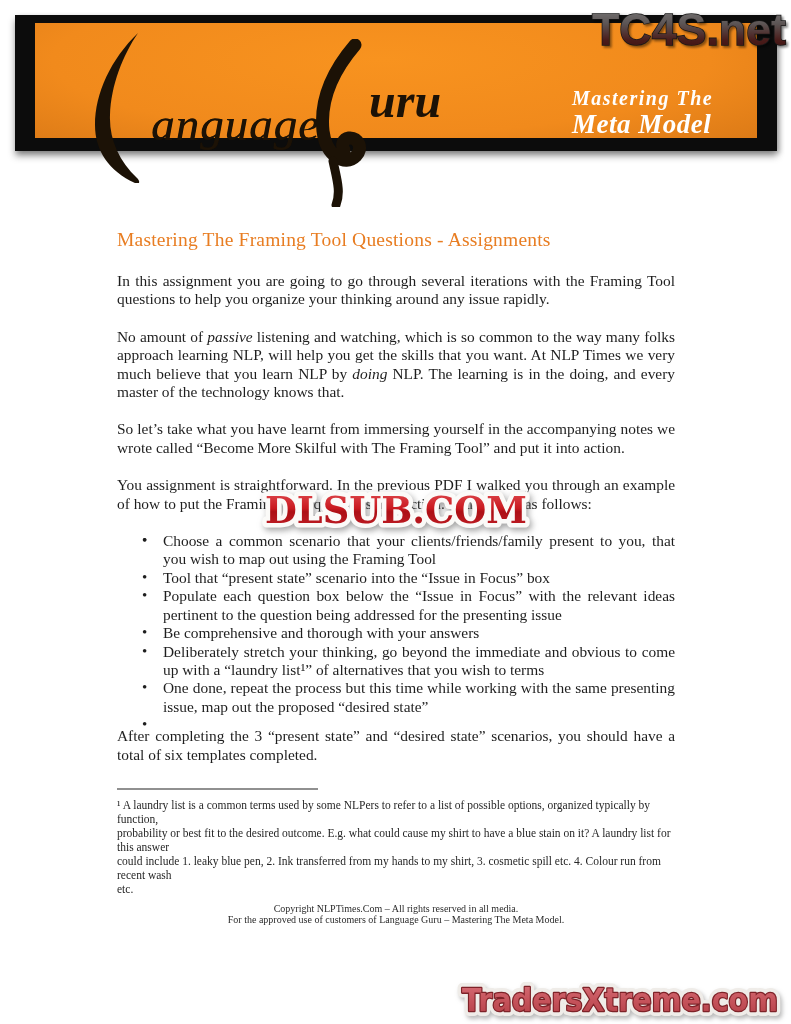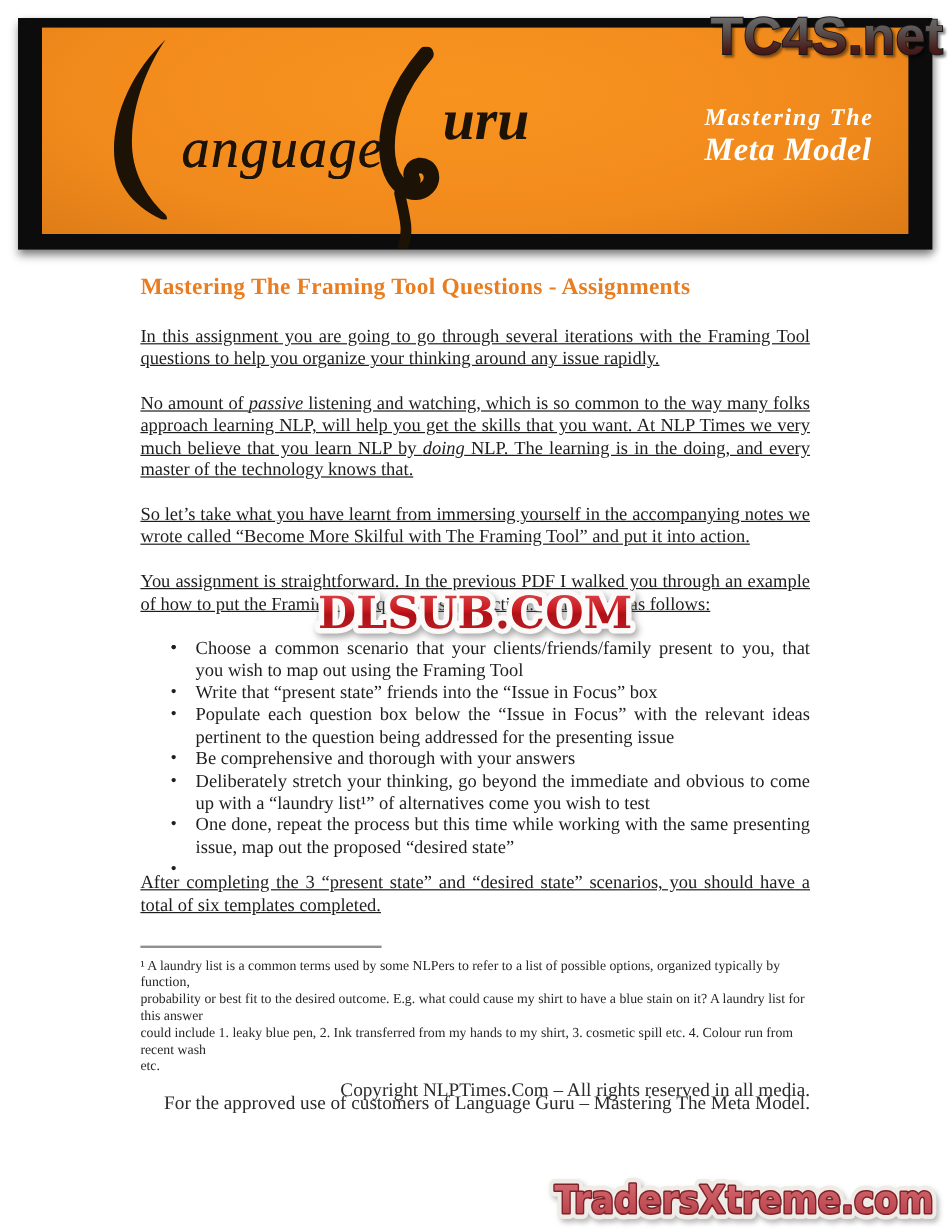"anguage" .banner { height: 193px -> 136px }
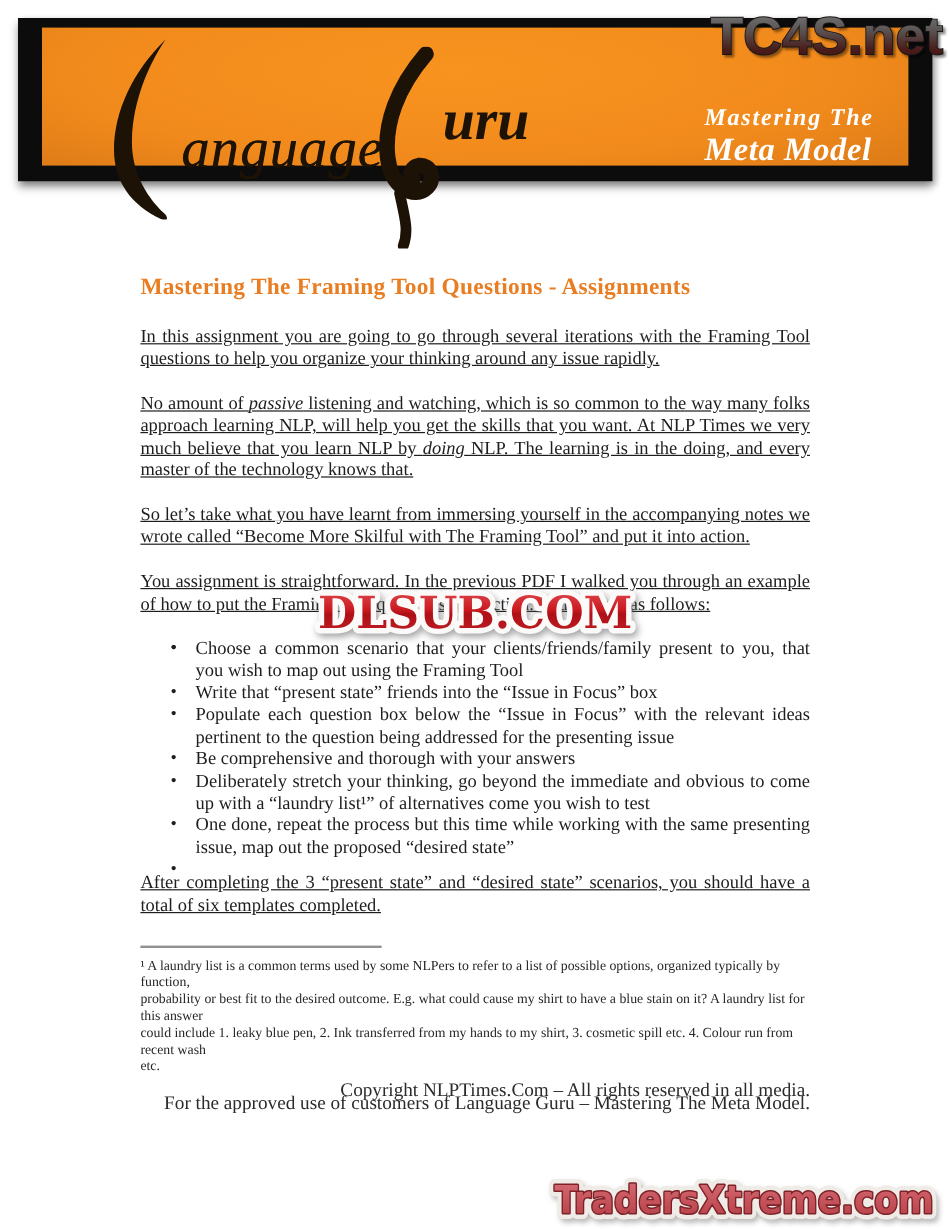"Mastering The" .tagline { left: 552px -> 537px }
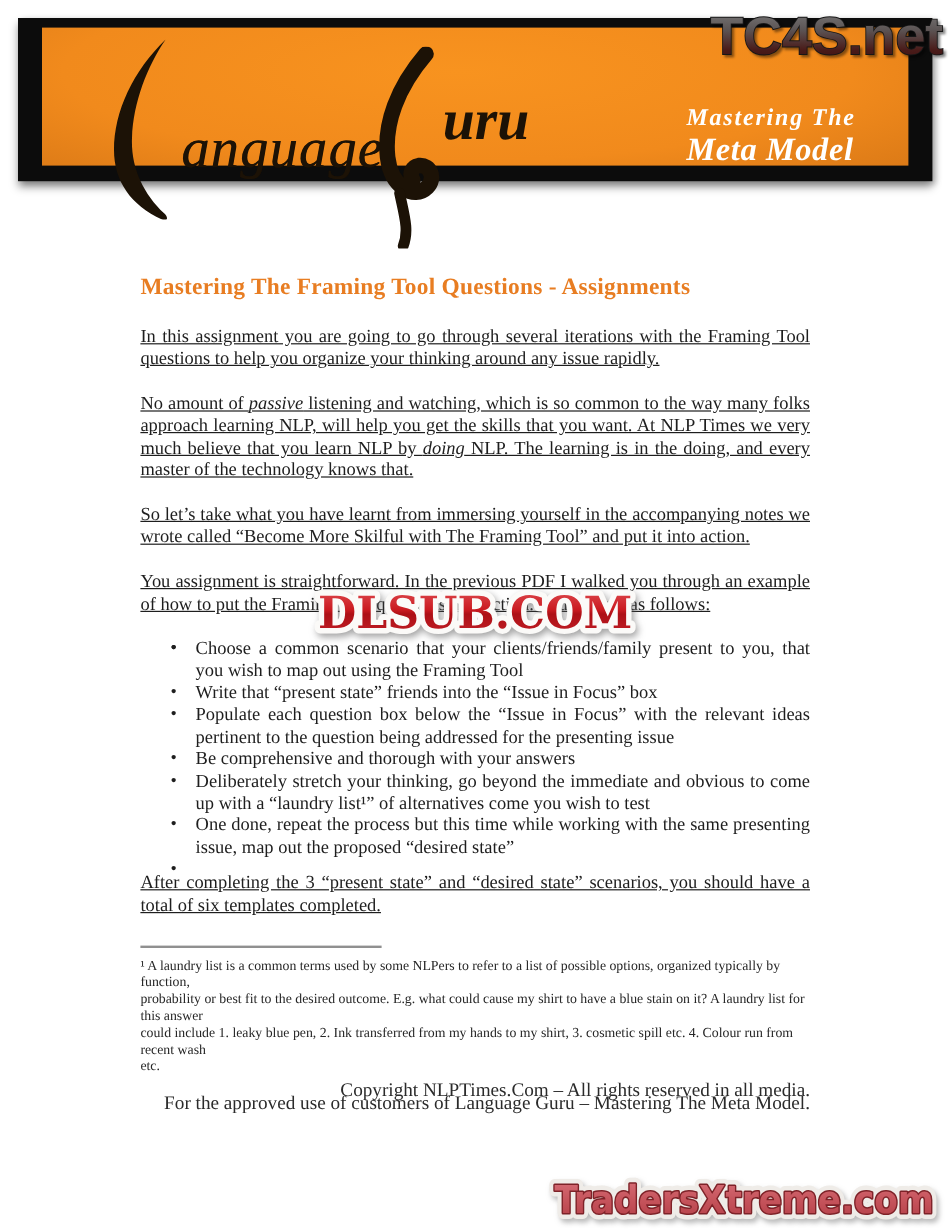"Mastering The Framing Tool Questions" .doc-title { font-weight: bold -> normal }
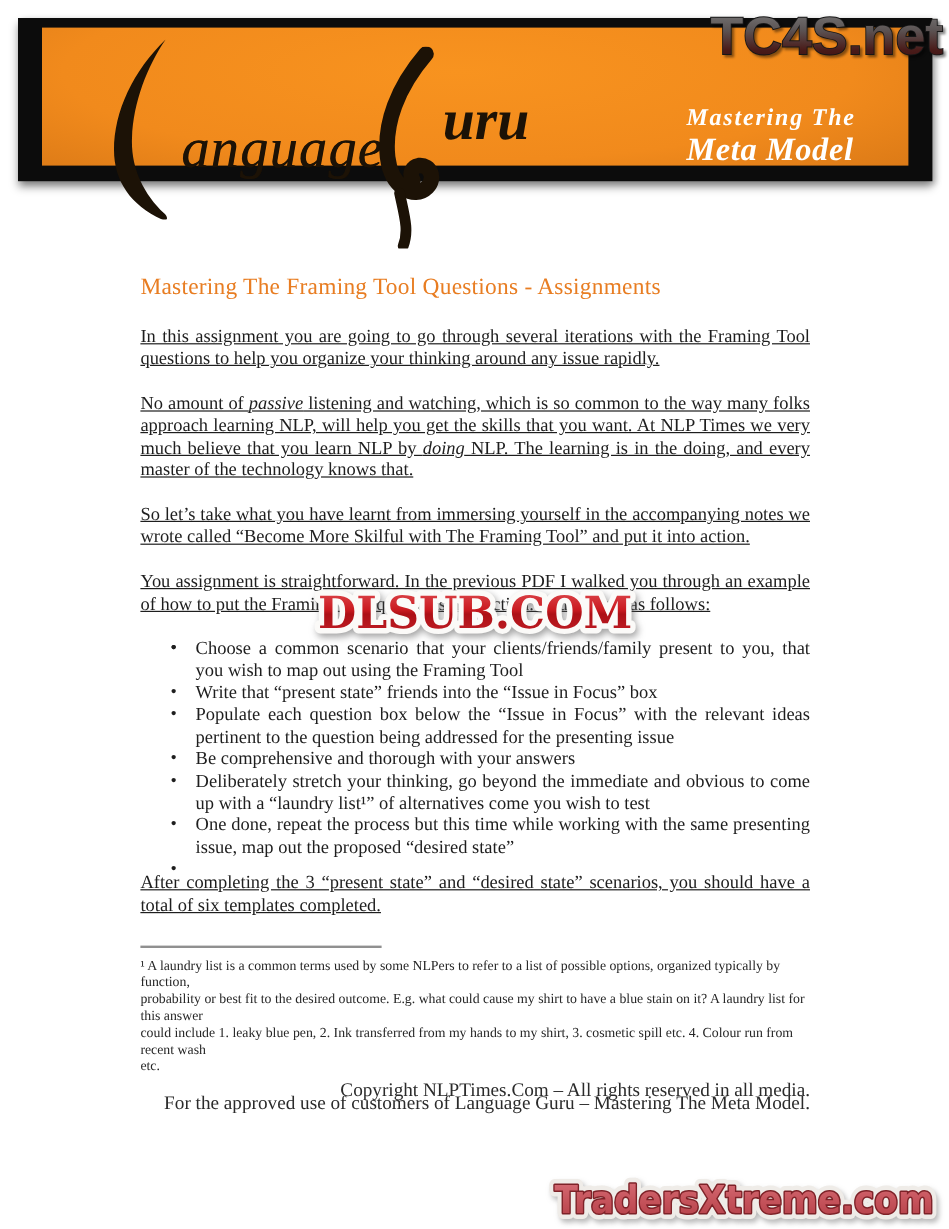"In this assignment you are" .content p { text-decoration: underline -> none }
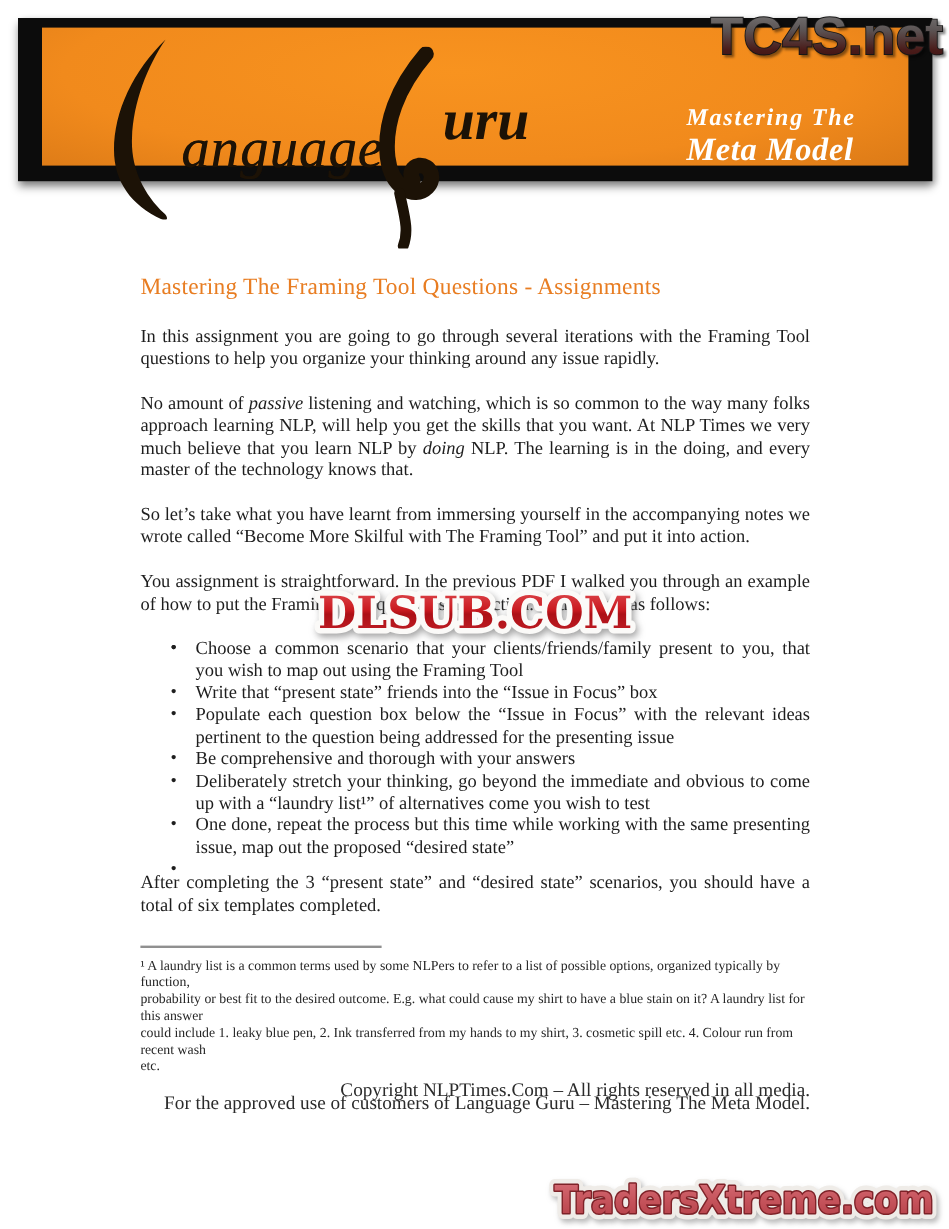"Write that “present state” friends" span { text: Write that “present state” friends -> Tool that “present state” scenario }
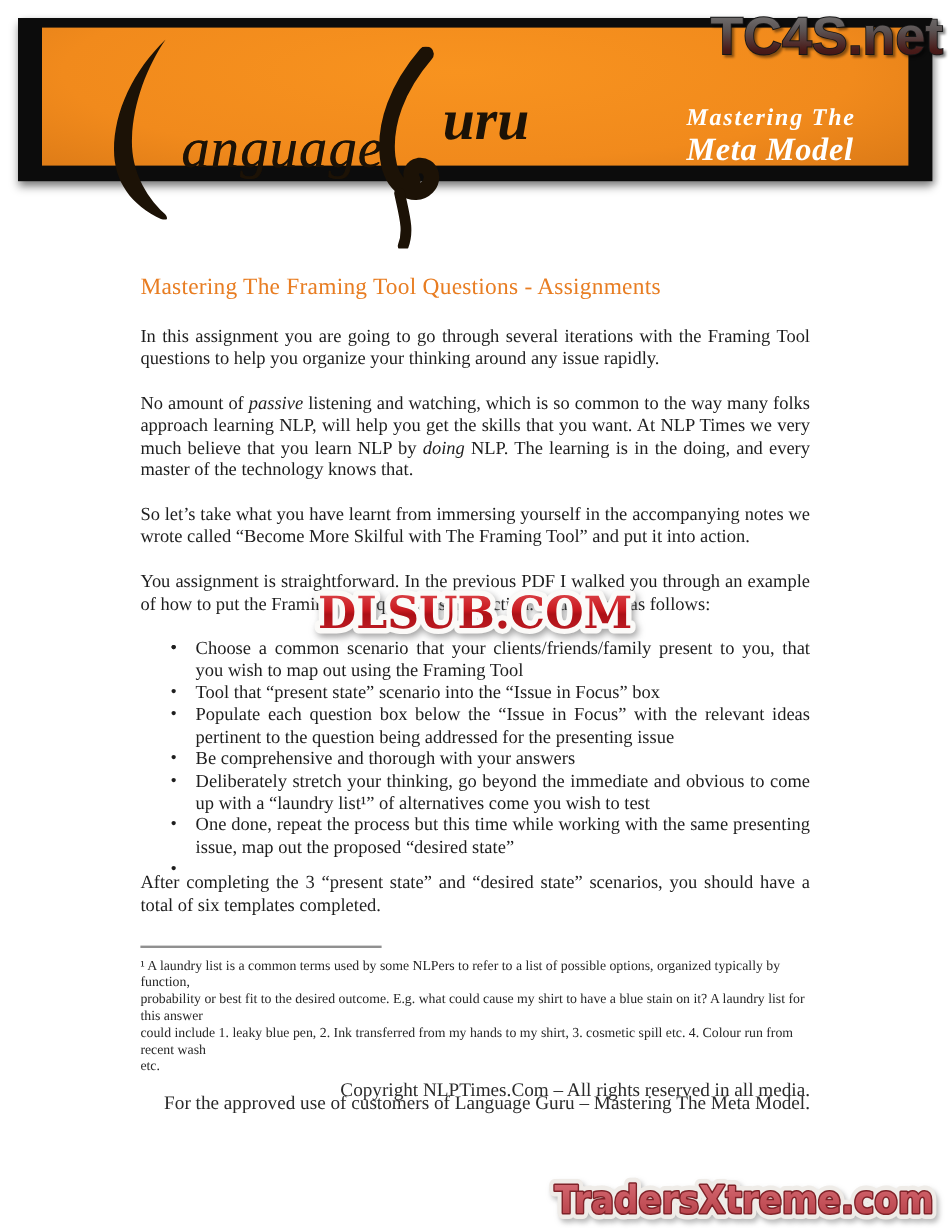"Deliberately stretch your thinking, go" span { text: come you wish to test -> that you wish to terms }
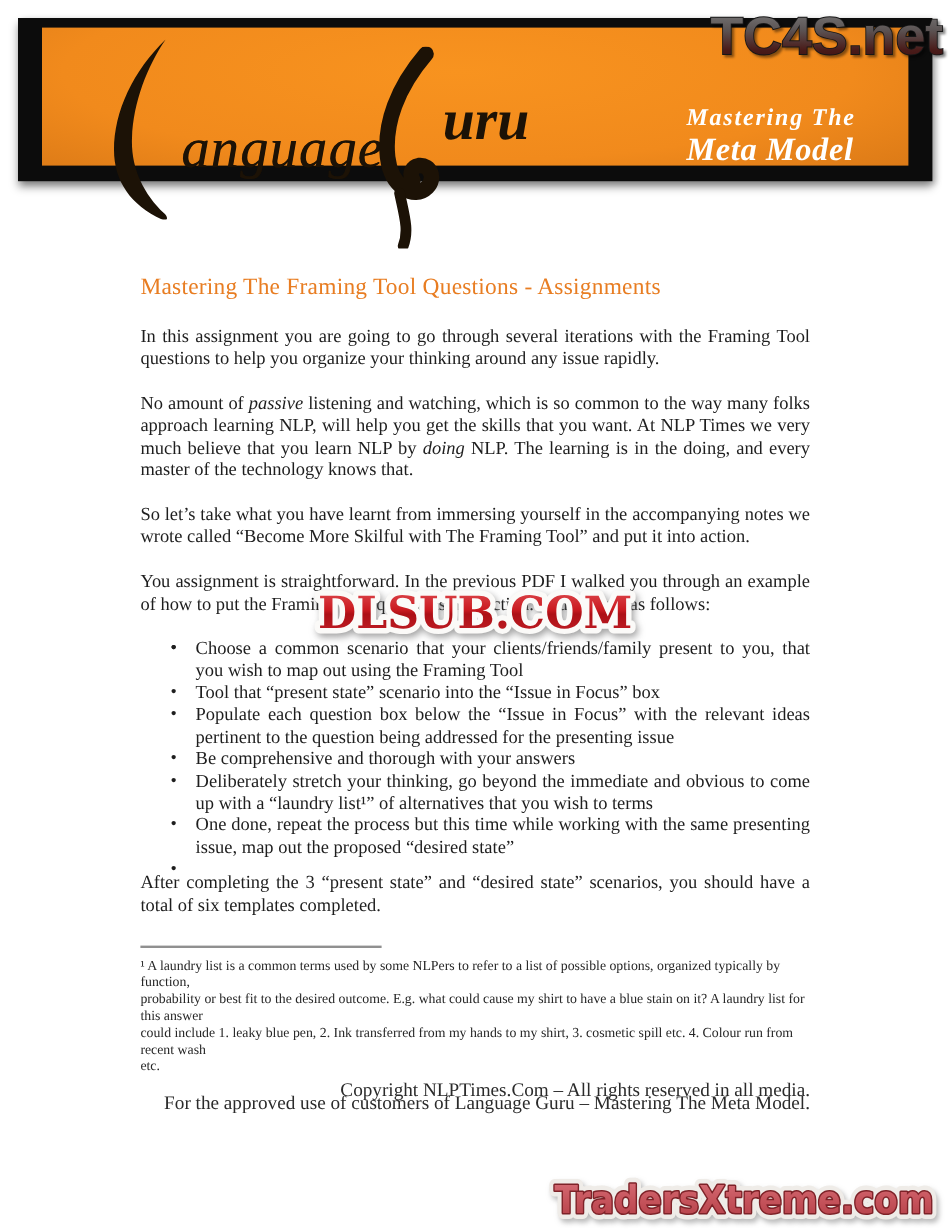"Copyright NLPTimes.Com – All rights" .copyright { font-size: 16px -> 10px; text-align: right -> center }
